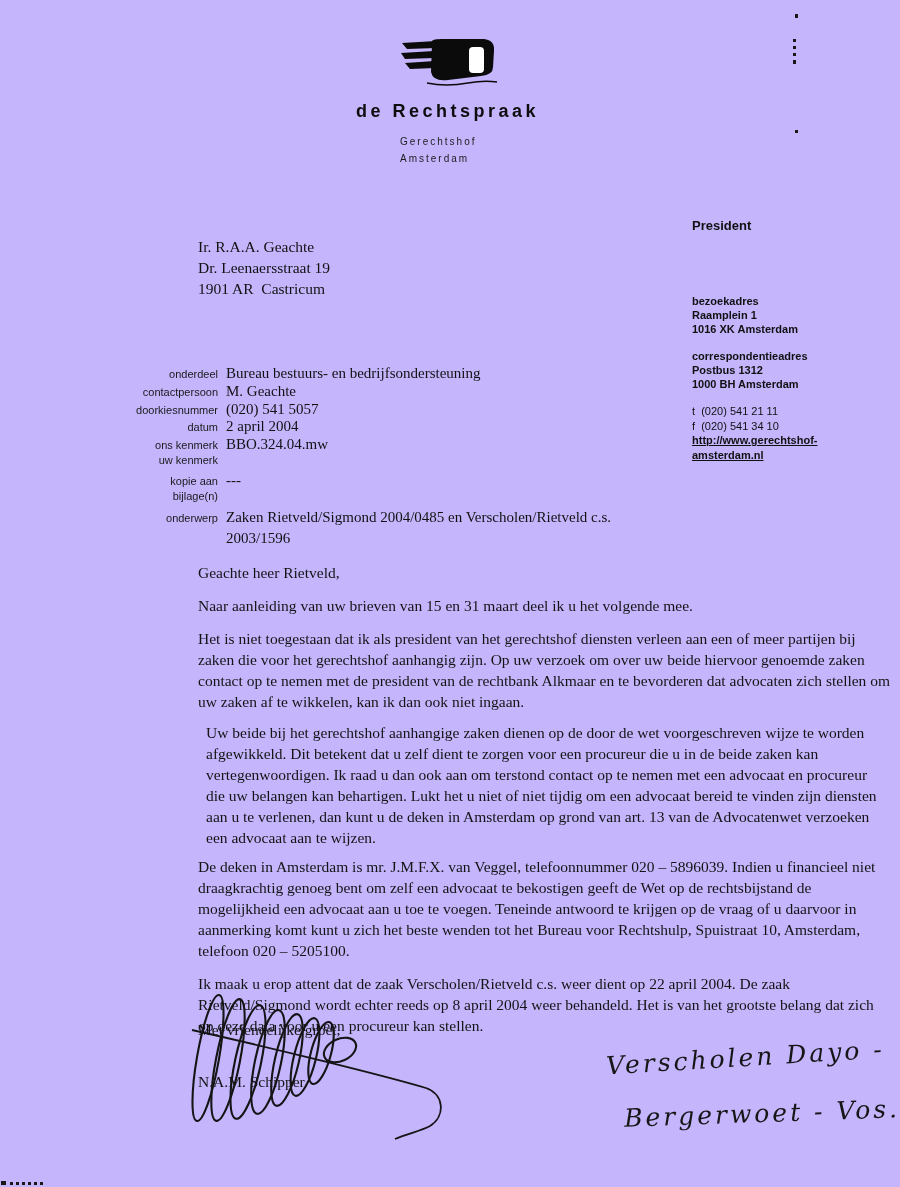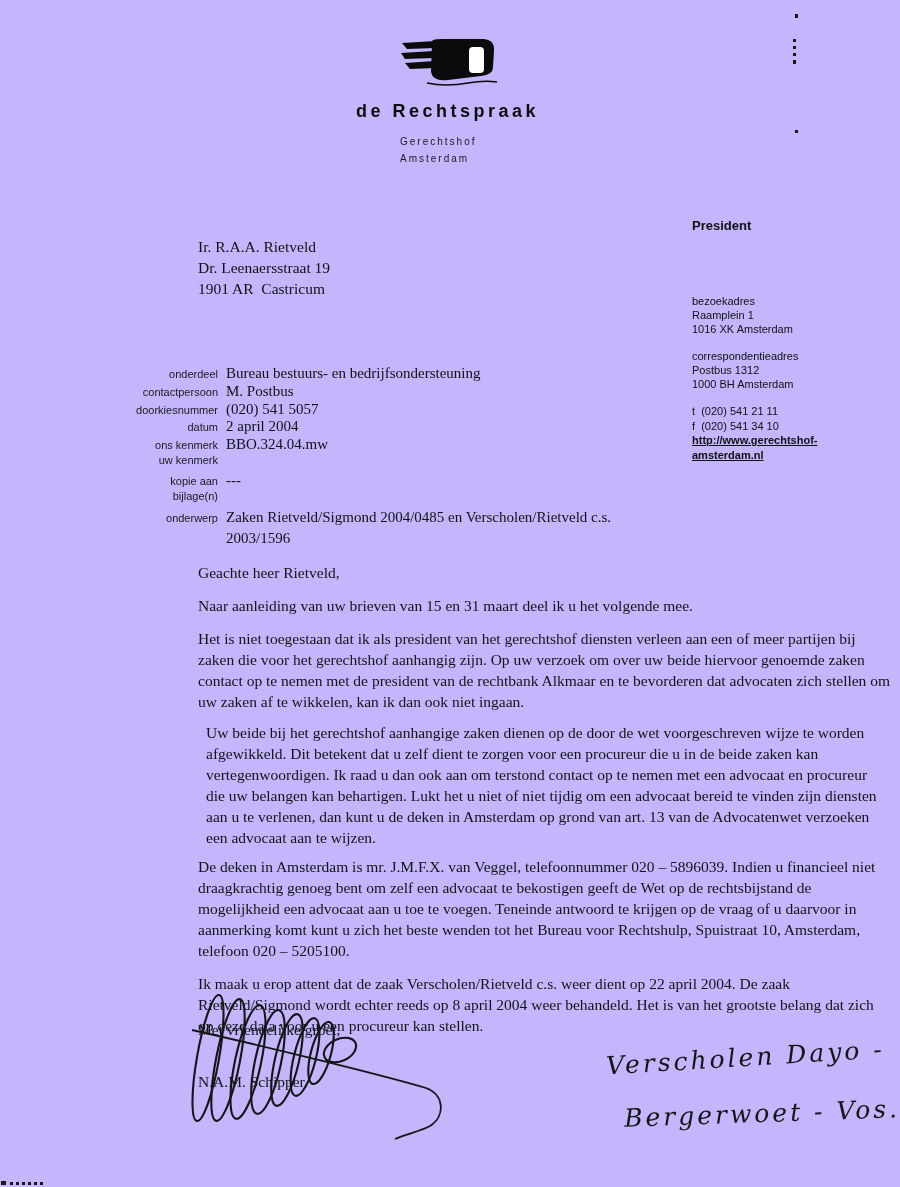"Ir. R.A.A. Rietveld" div { text: Rietveld -> Geachte }
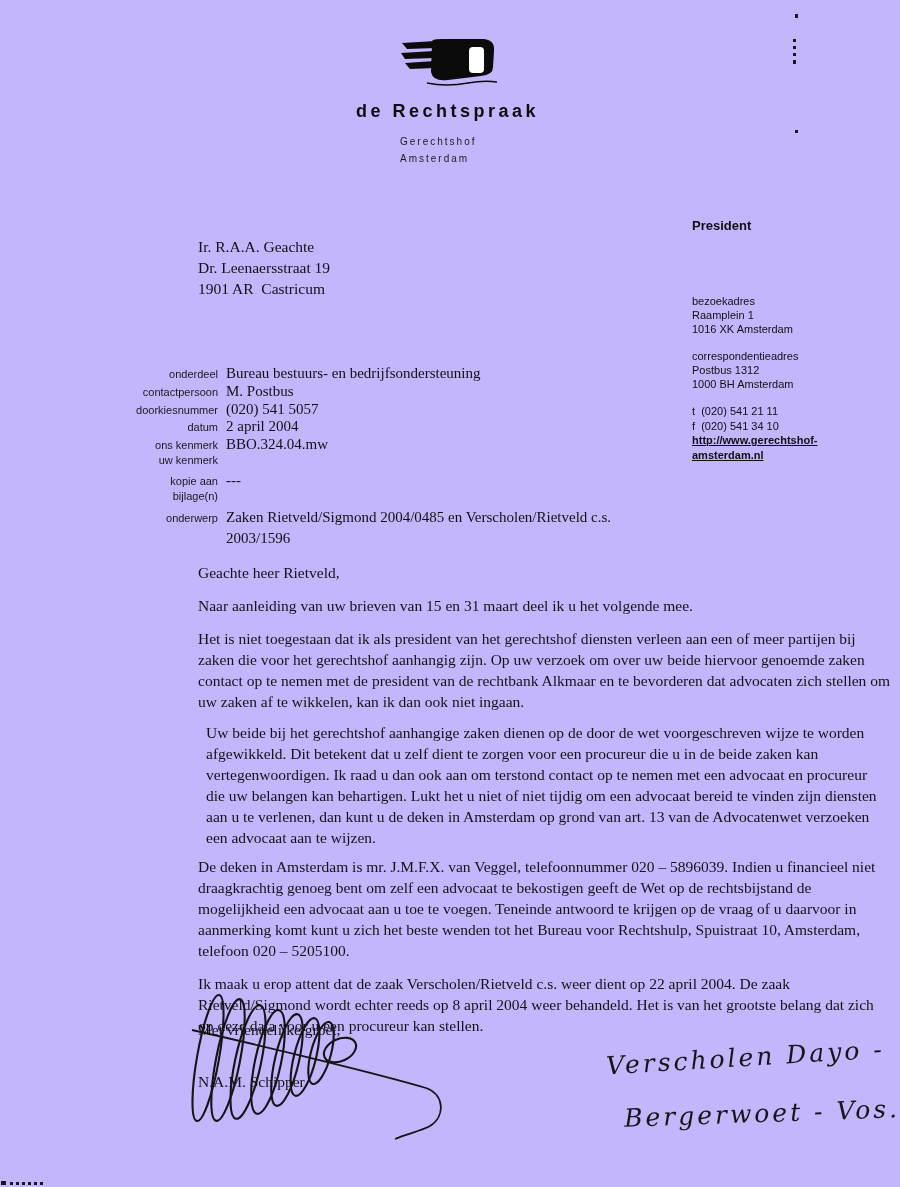"bezoekadres" .side .hd { font-weight: normal -> bold }
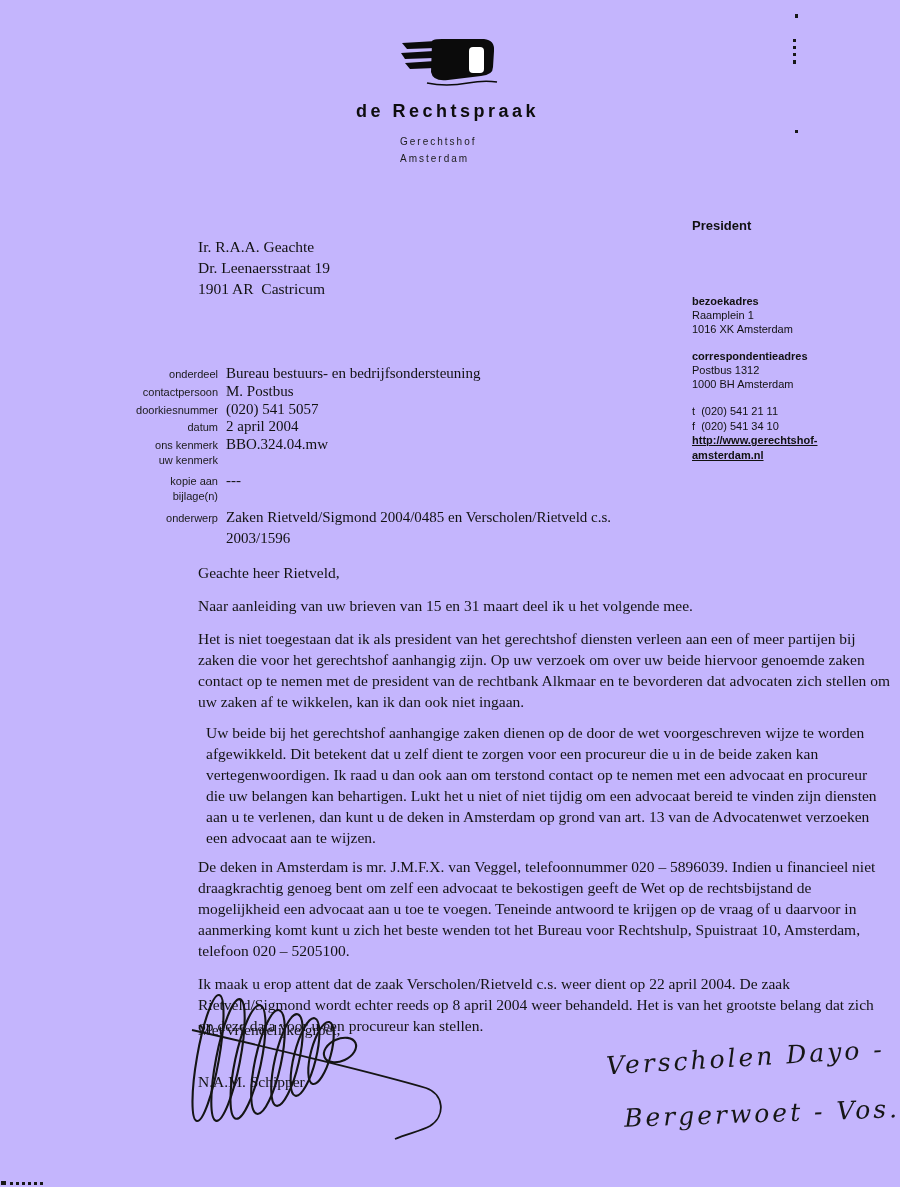"Raamplein 1" .side .ln { font-weight: normal -> bold }
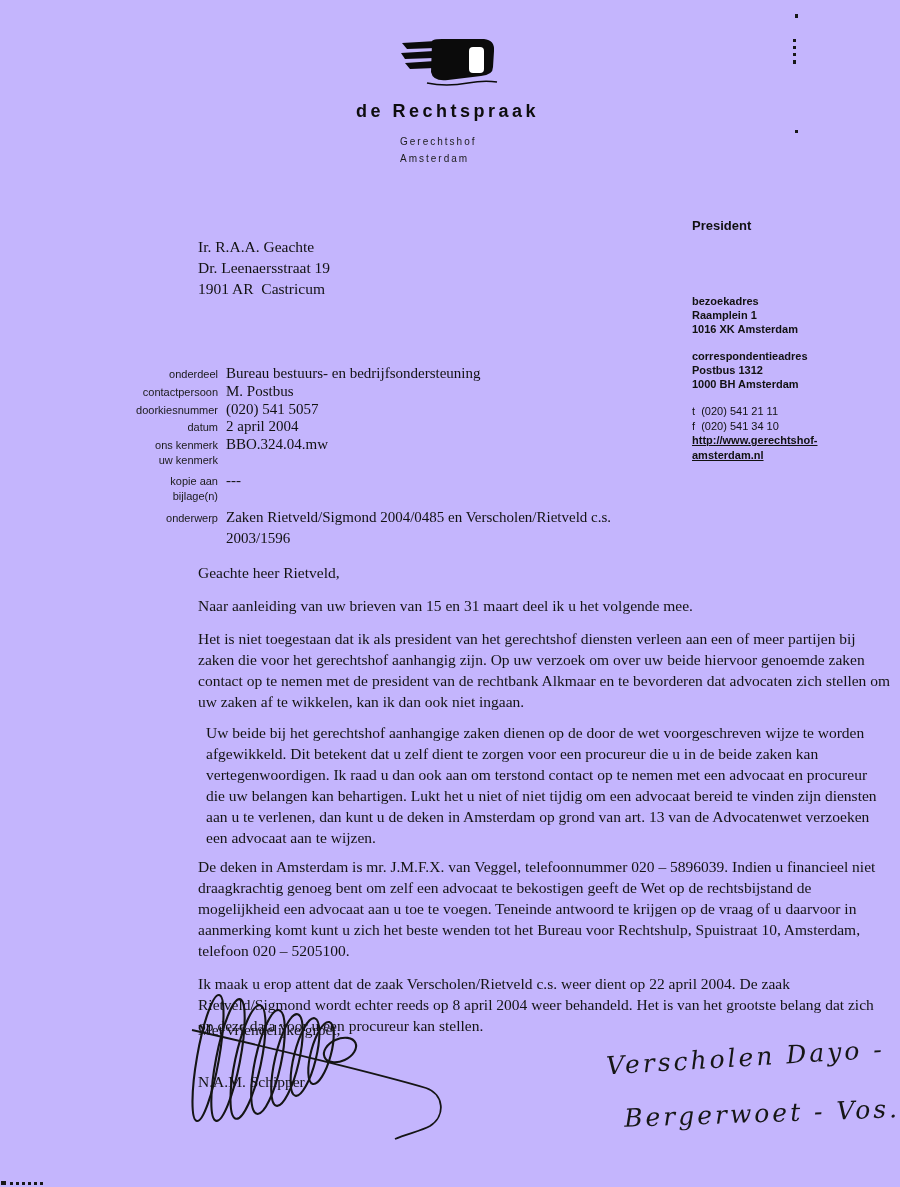"M. Postbus" div.meta-value { text: Postbus -> Geachte }
